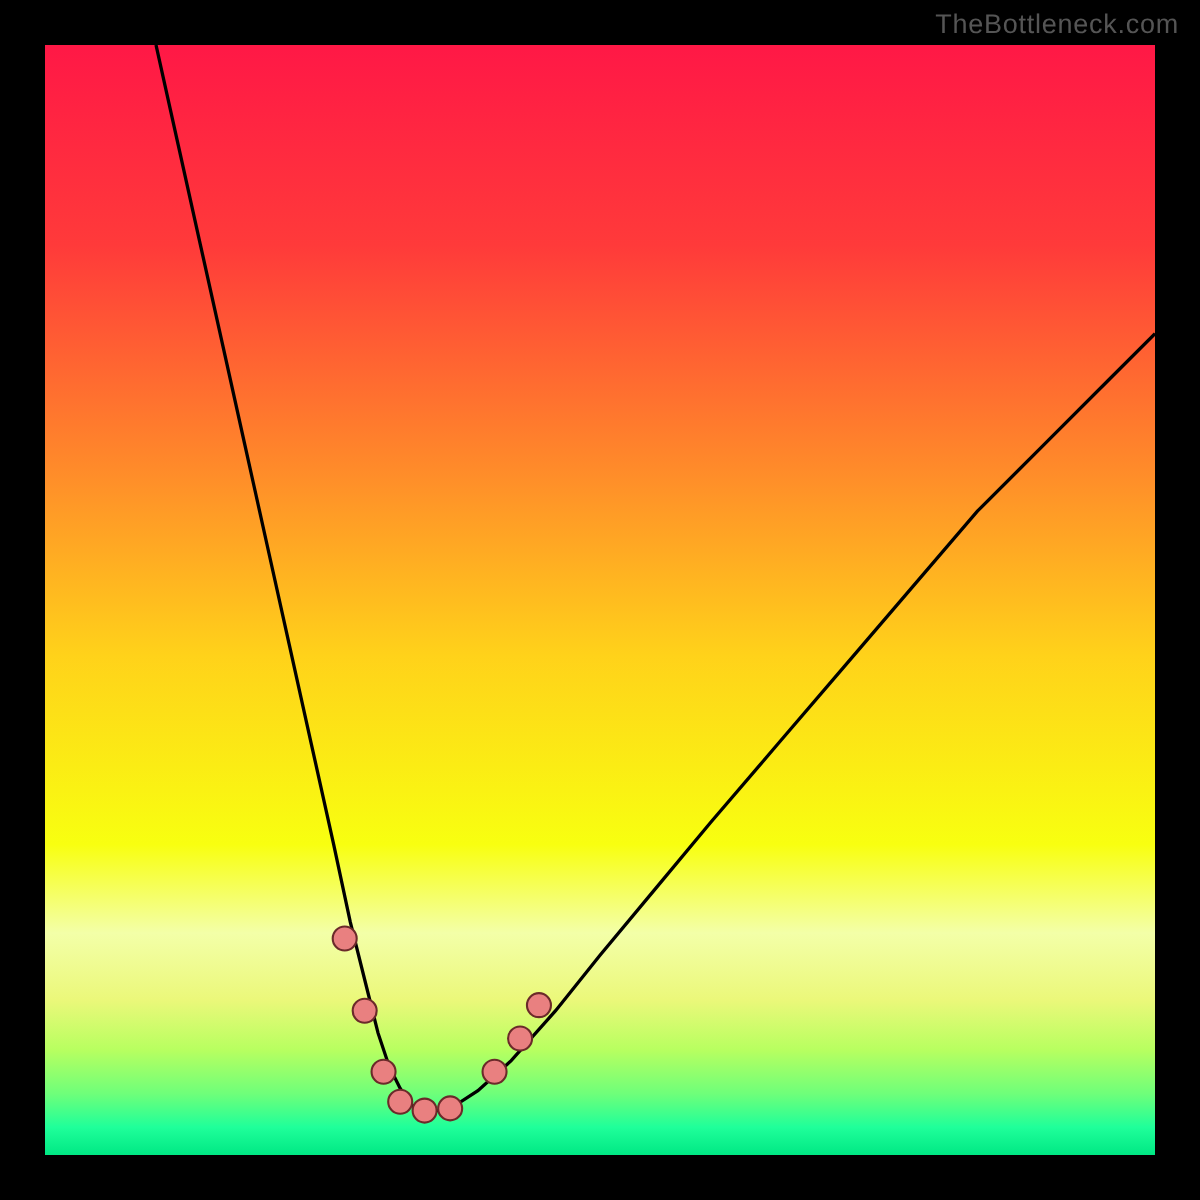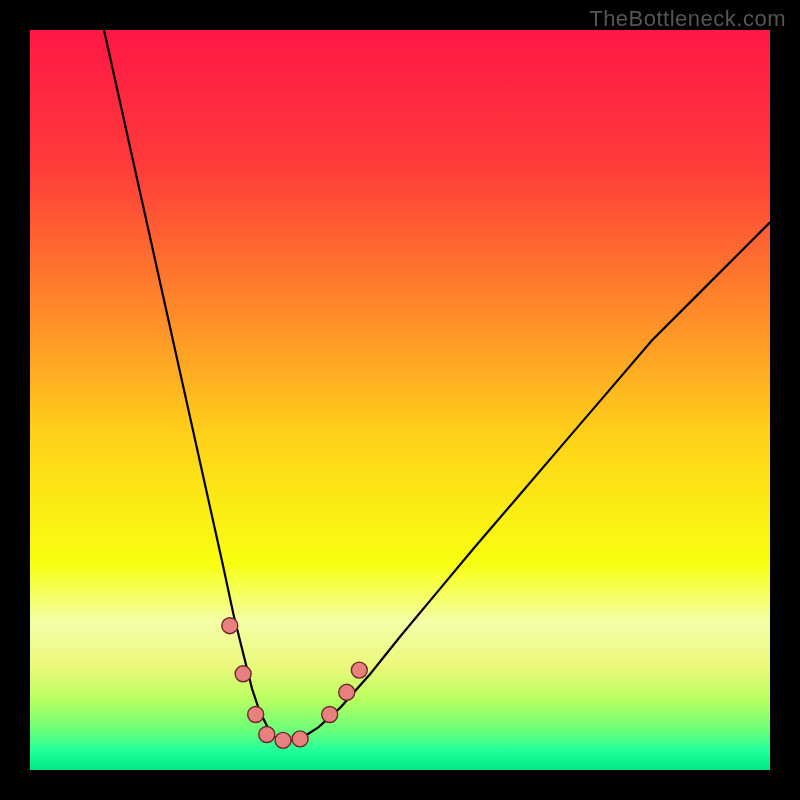"TheBottleneck.com" .watermark { font-size: 22px -> 18px }
